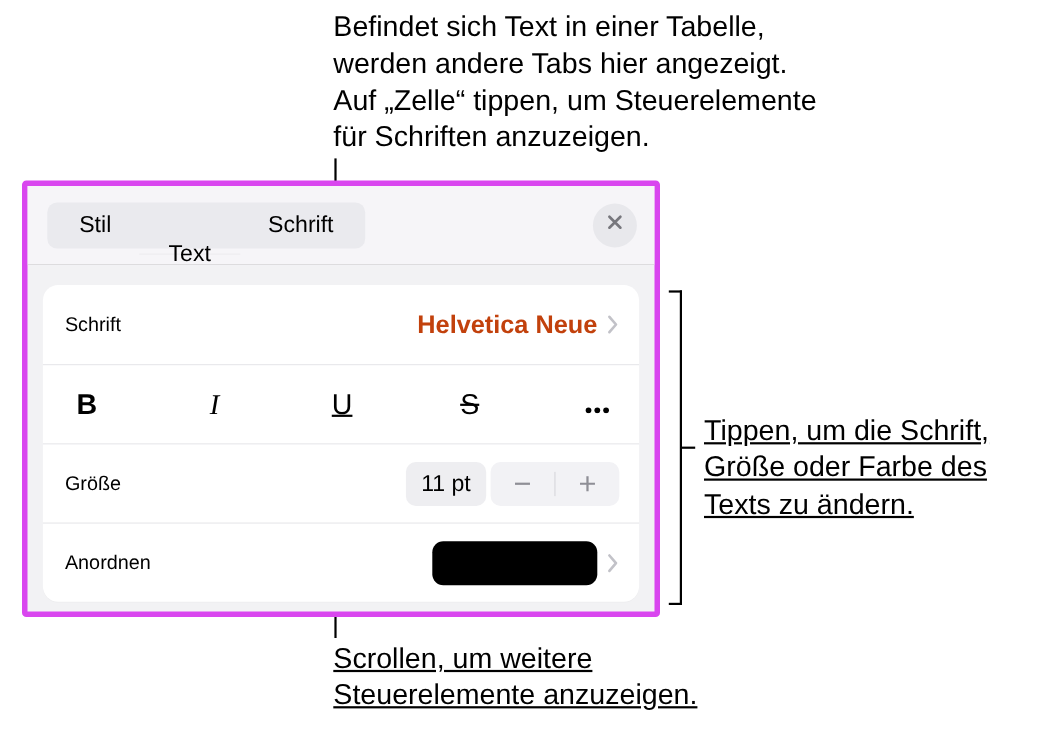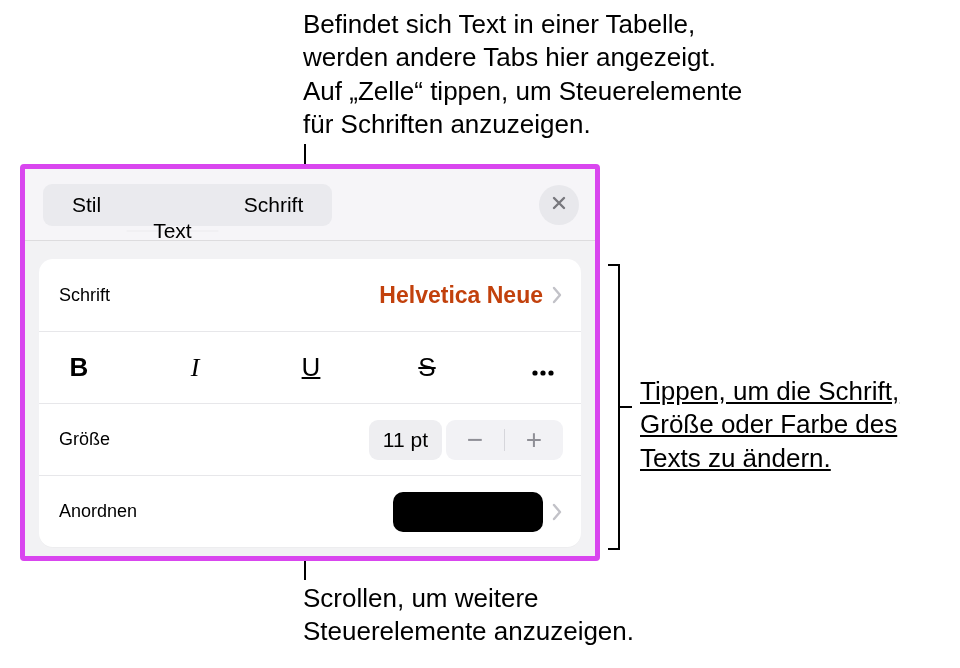"Scrollen, um weitere" div.callout { text-decoration: none -> underline }
